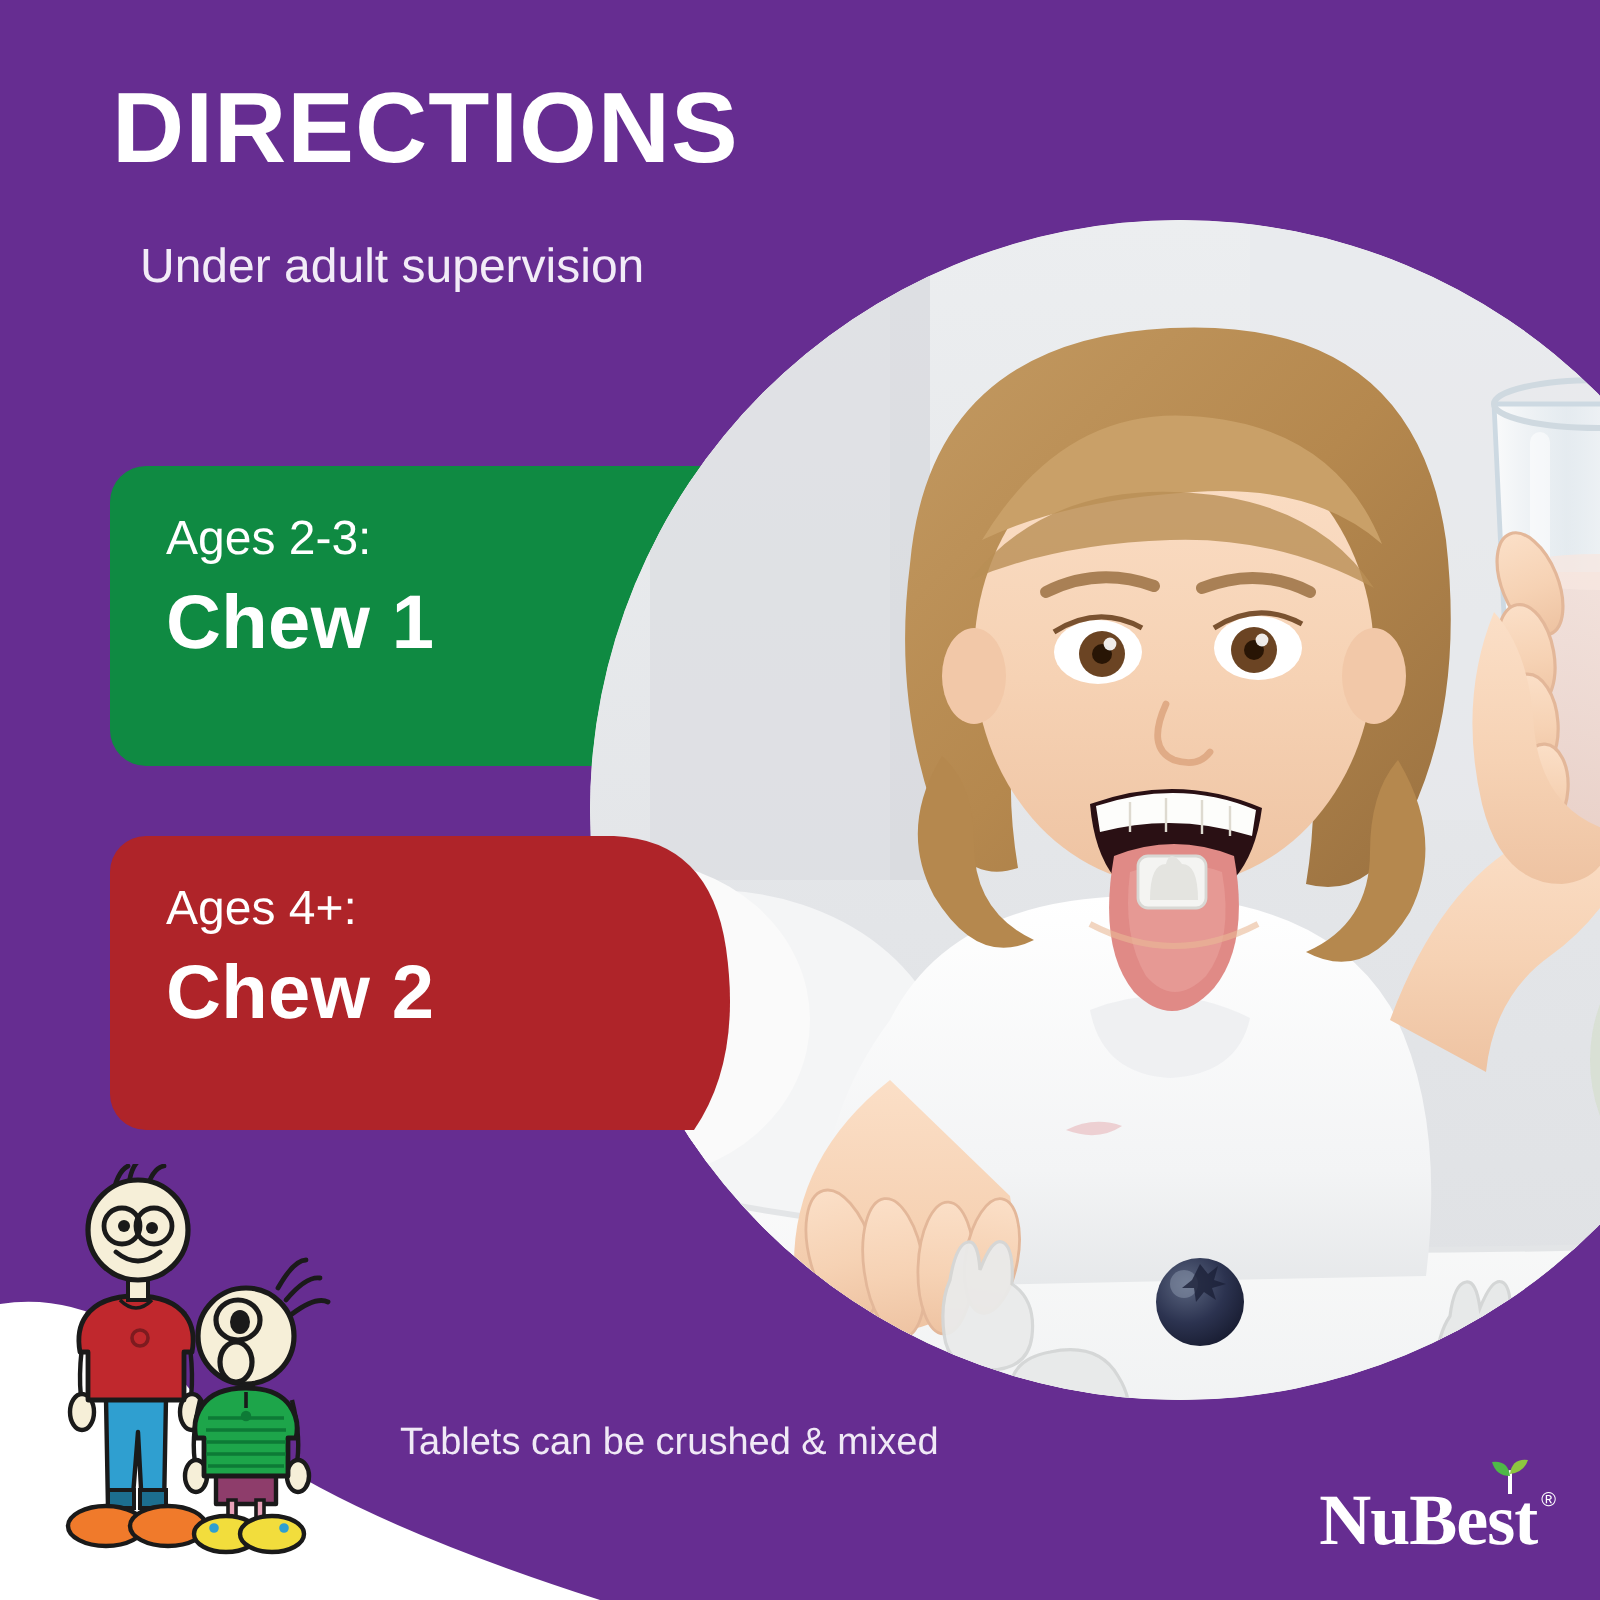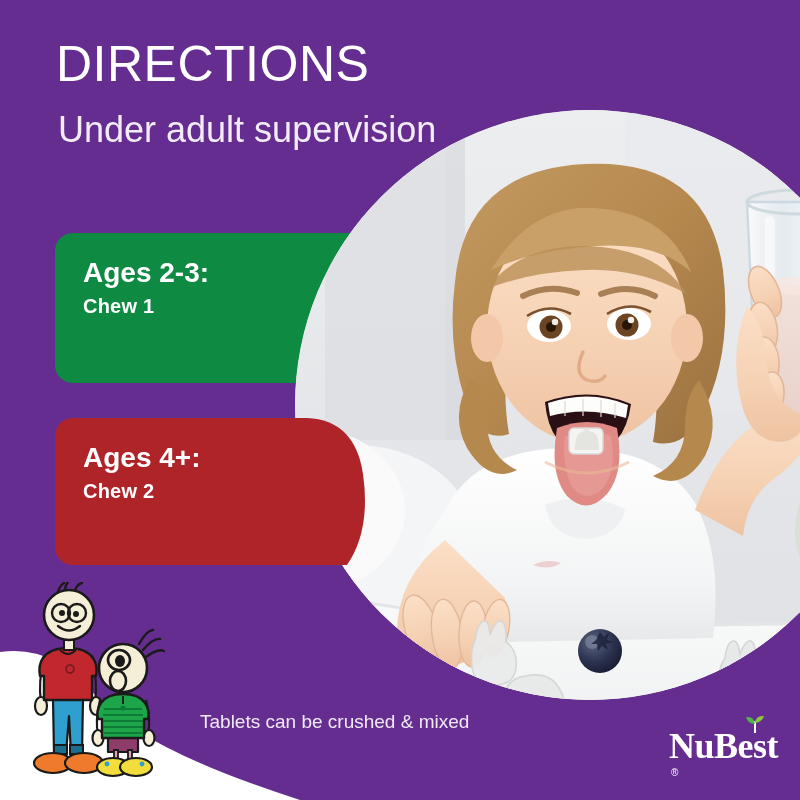"DIRECTIONS" .title { font-weight: 400 -> 700 }
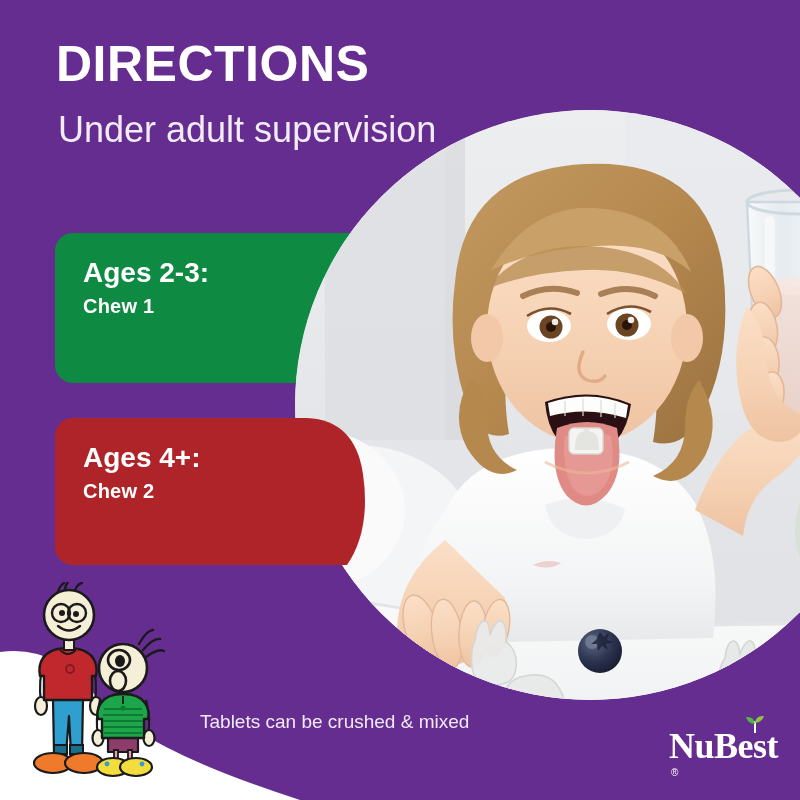"Under adult supervision" .subtitle { font-size: 36px -> 24px; margin: 0 -> 12px }
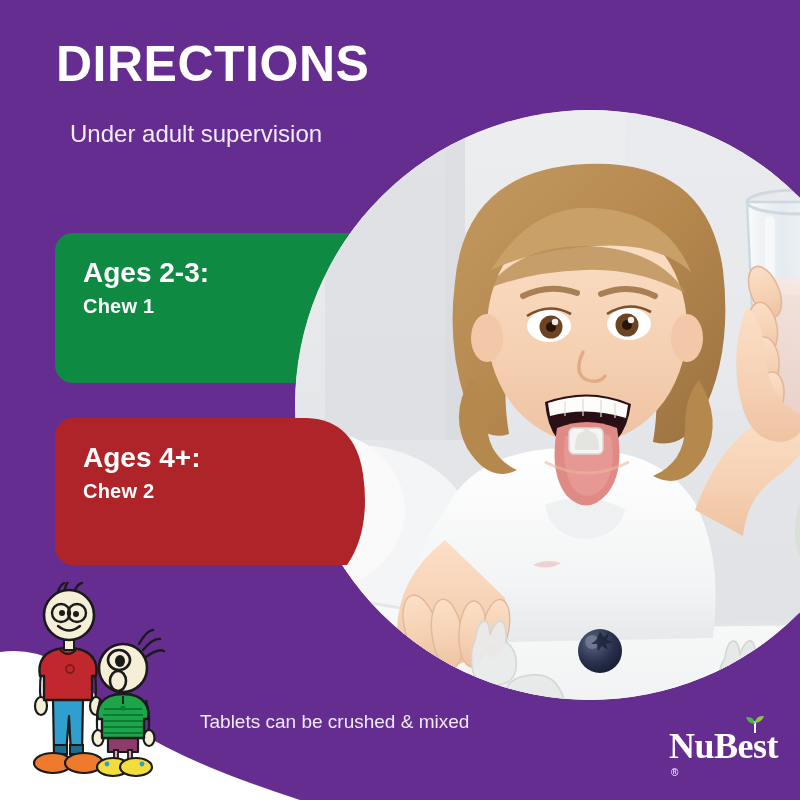"Ages 2-3:" .badge-age { font-size: 28px -> 24px; font-weight: 700 -> 400 }
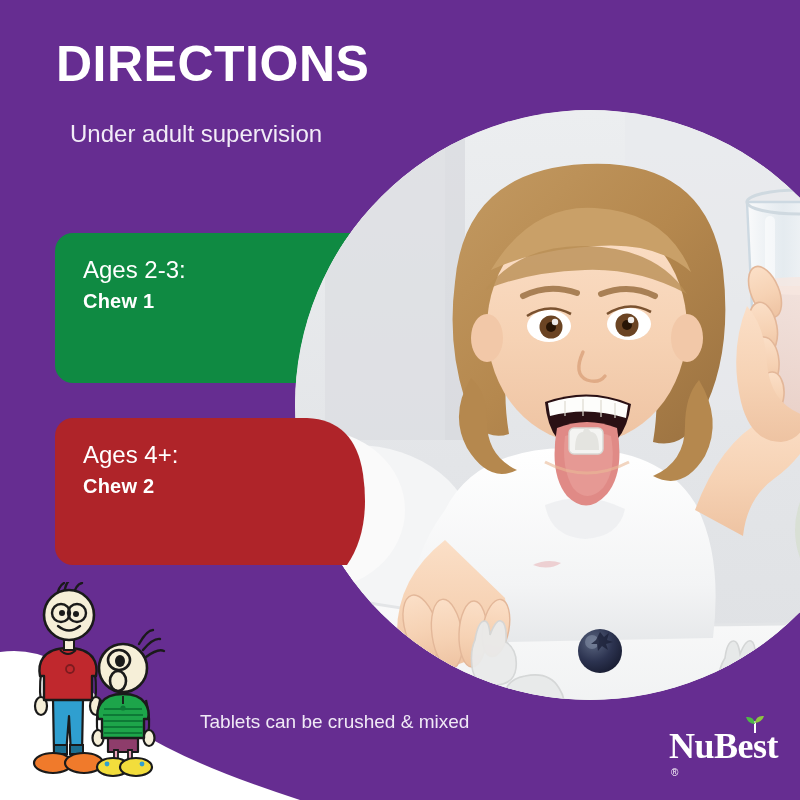"Chew 1" .badge-dose { font-size: 20px -> 38px }
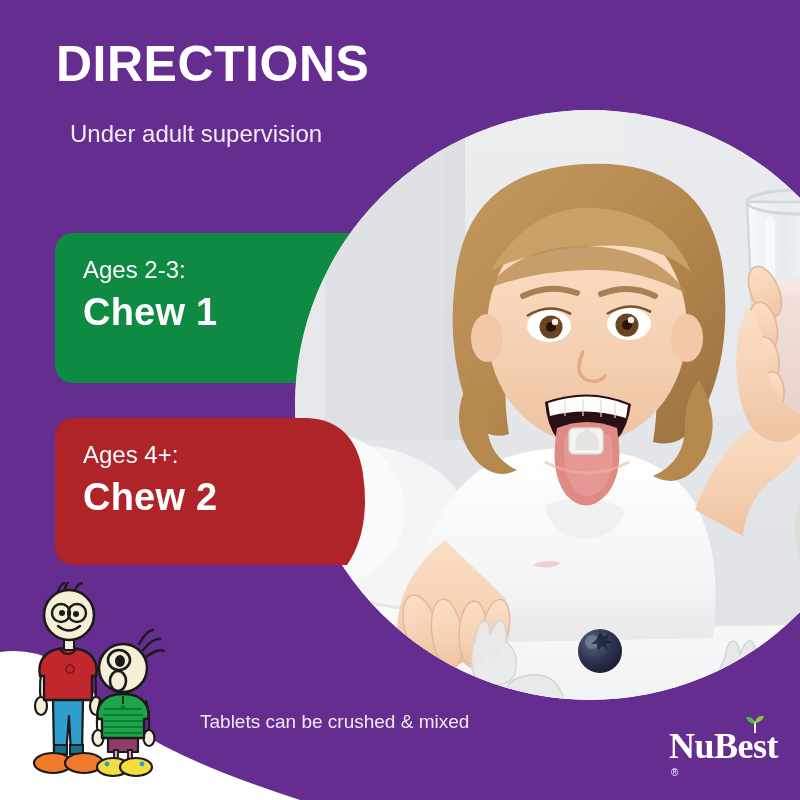"NuBest" .logo { flex-direction: column -> none }
